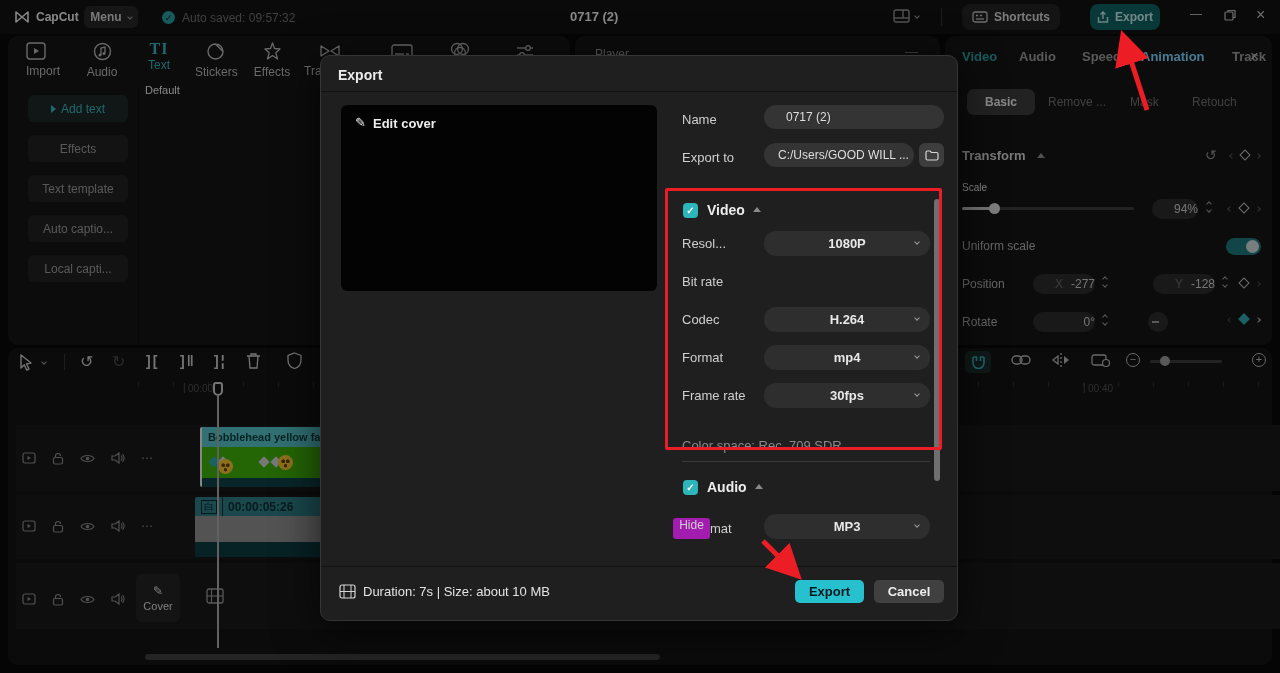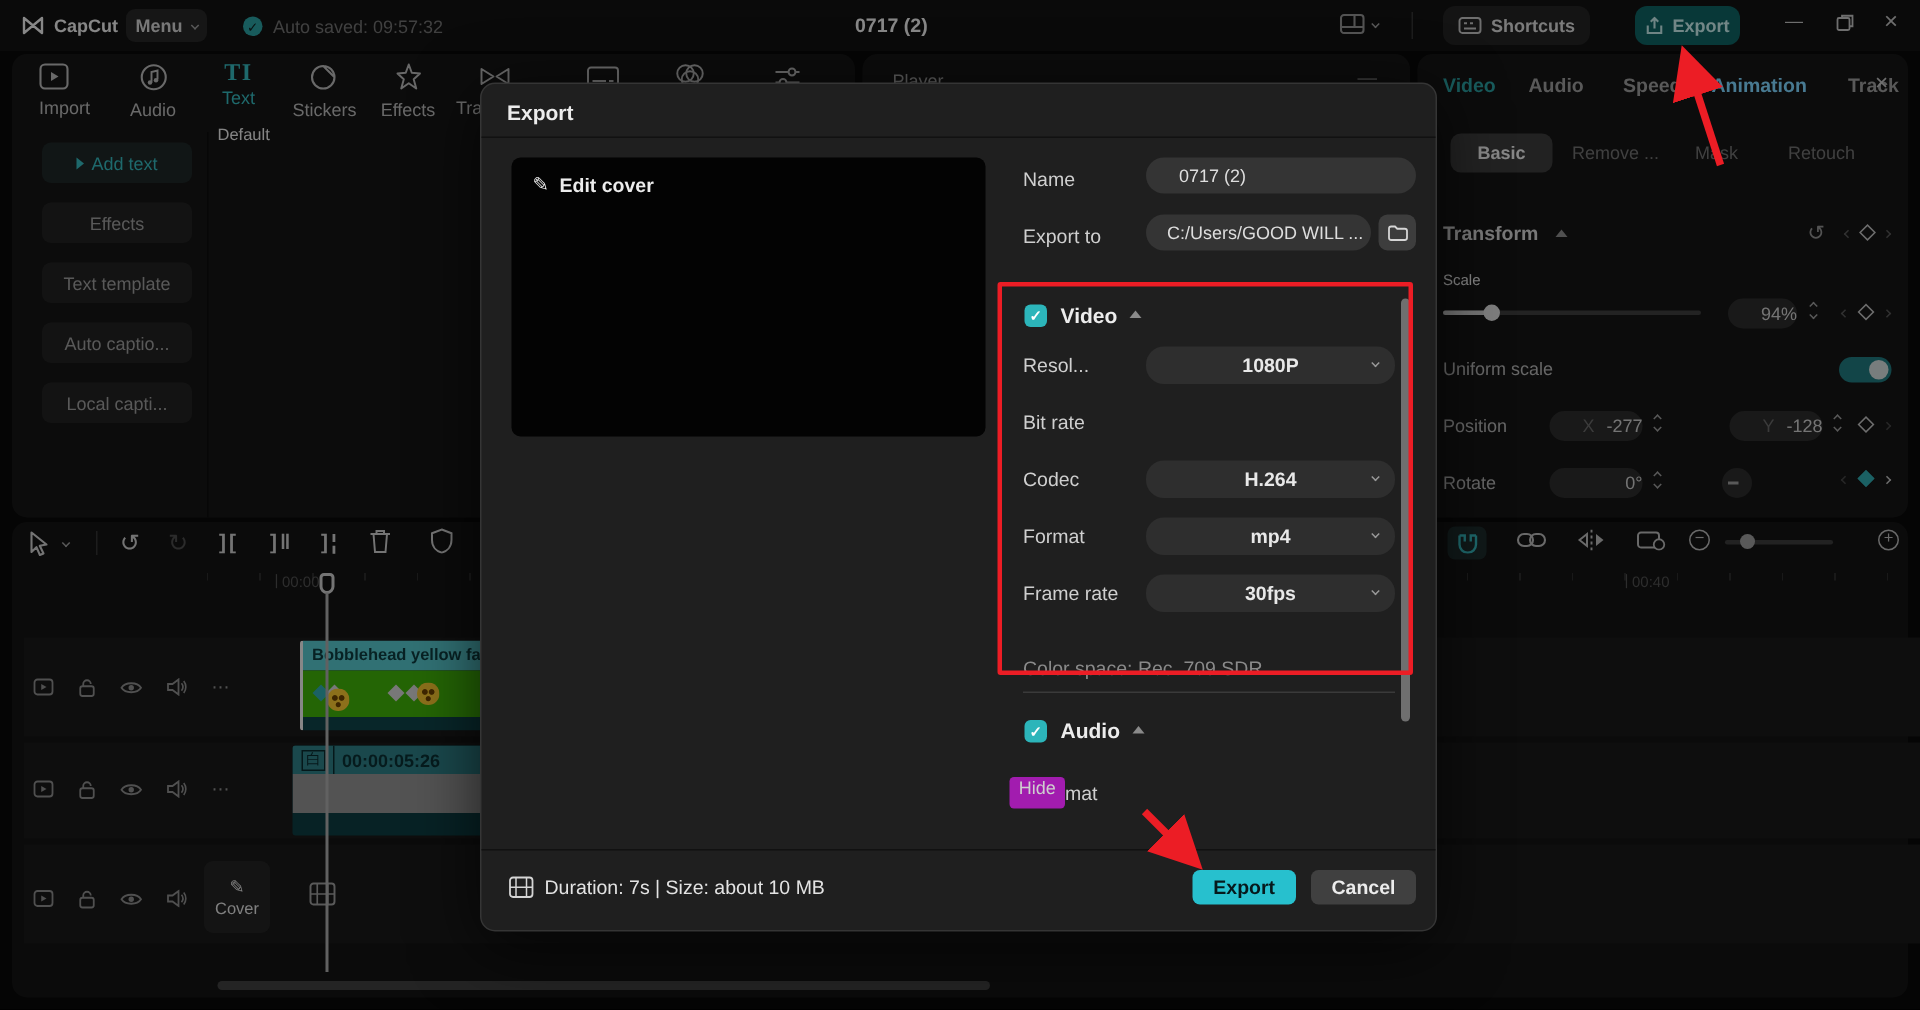"MP3" div.pill { html: none -> <div> <span>MP3</span> <span></span> </div> }
